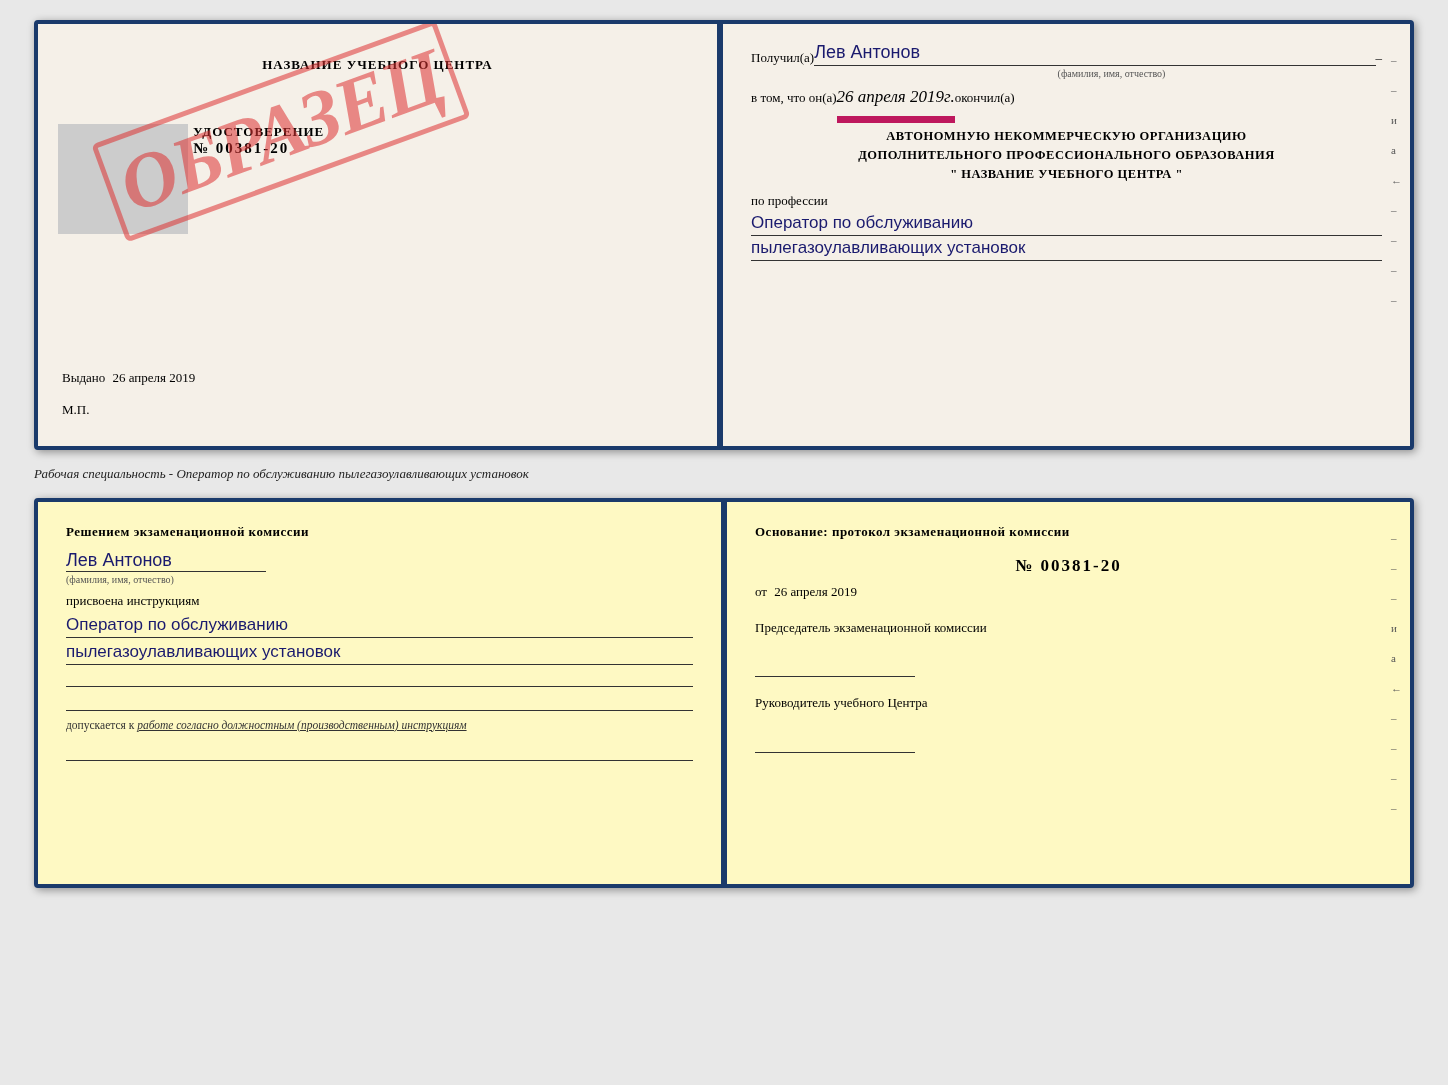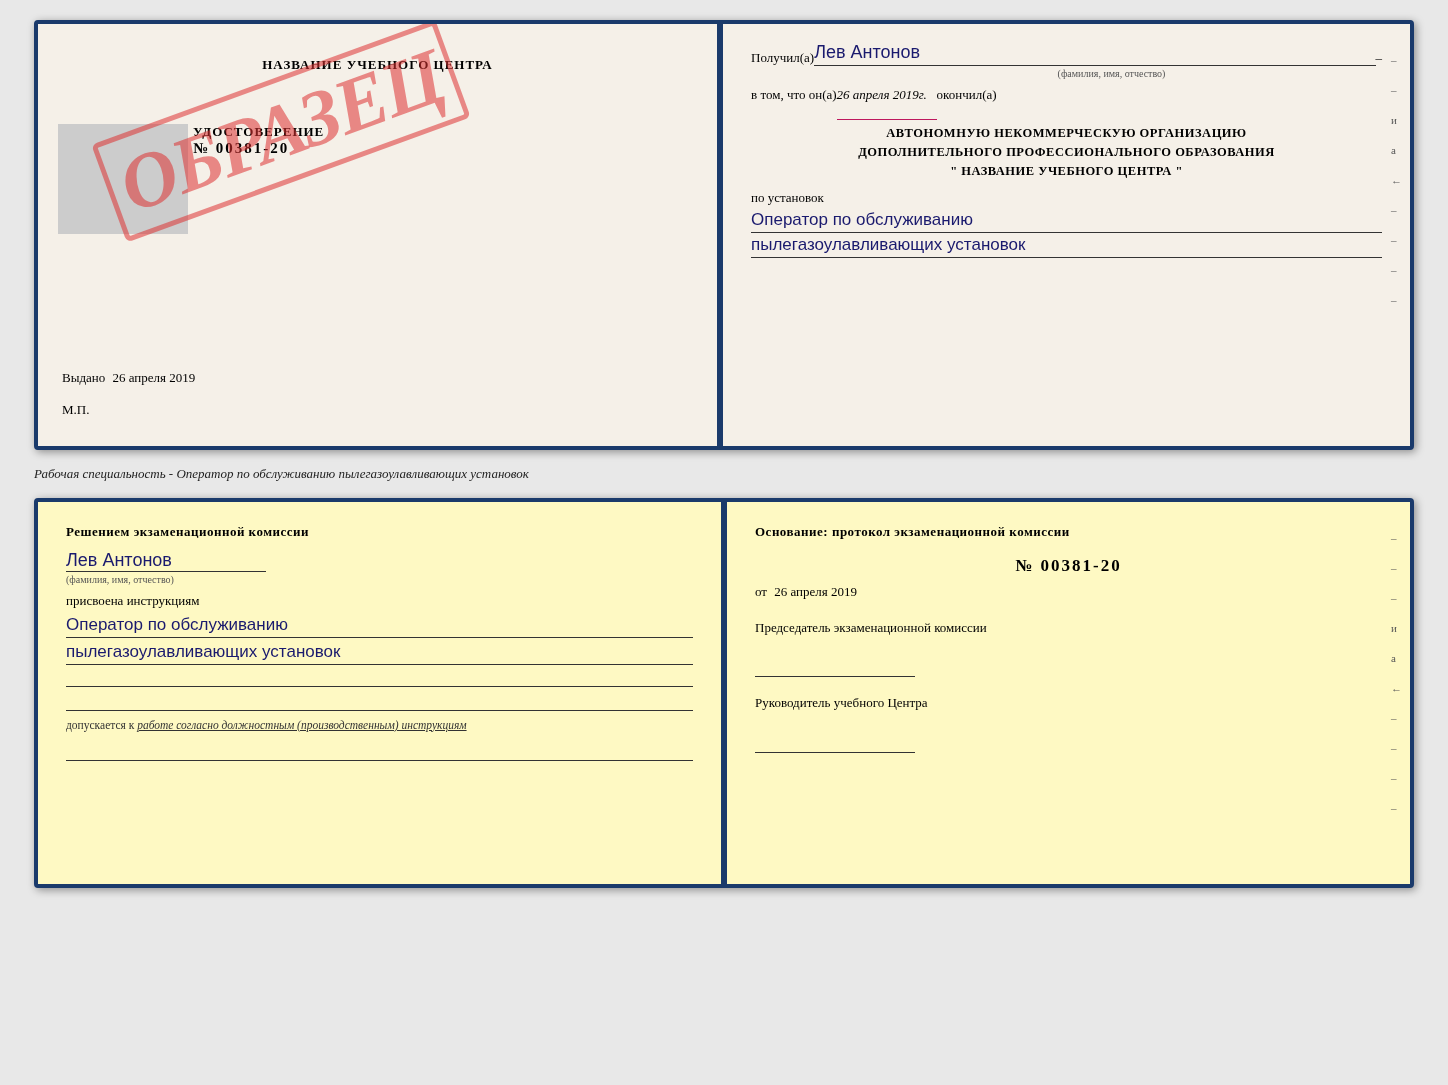"26 апреля 2019г." .vtom-date { border-bottom: 1px solid #be185d -> 7px solid #be185d; font-size: 13px -> 17px; padding-bottom: 16px -> 9px }
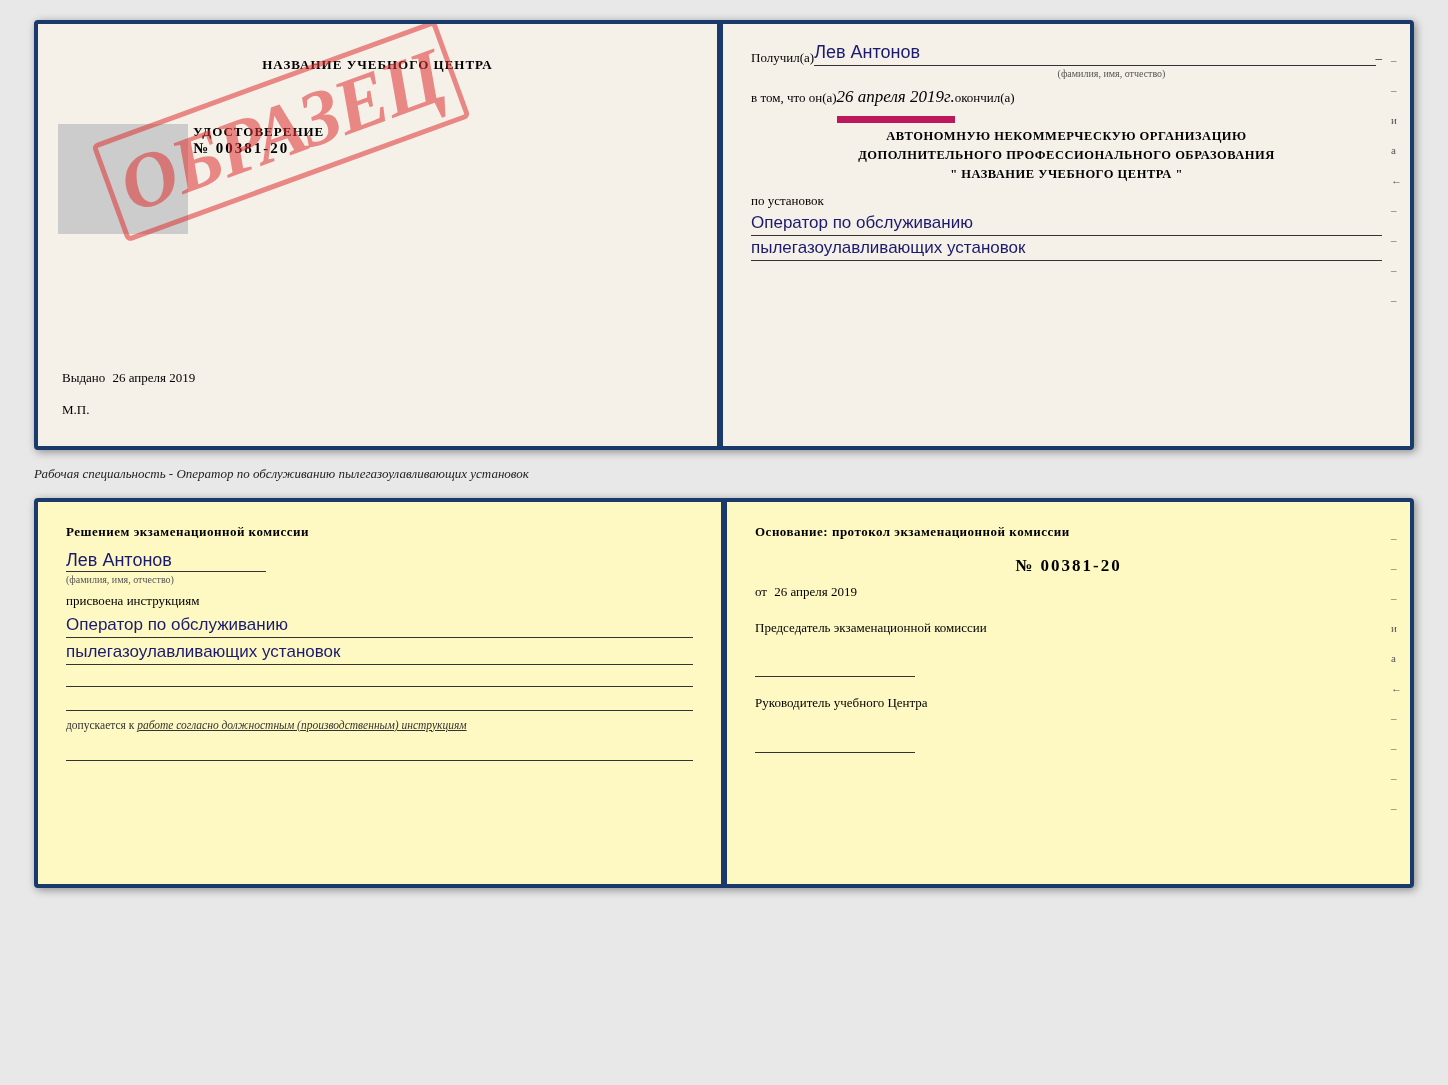"по установок" div.po-professii-label { text: установок -> профессии }
